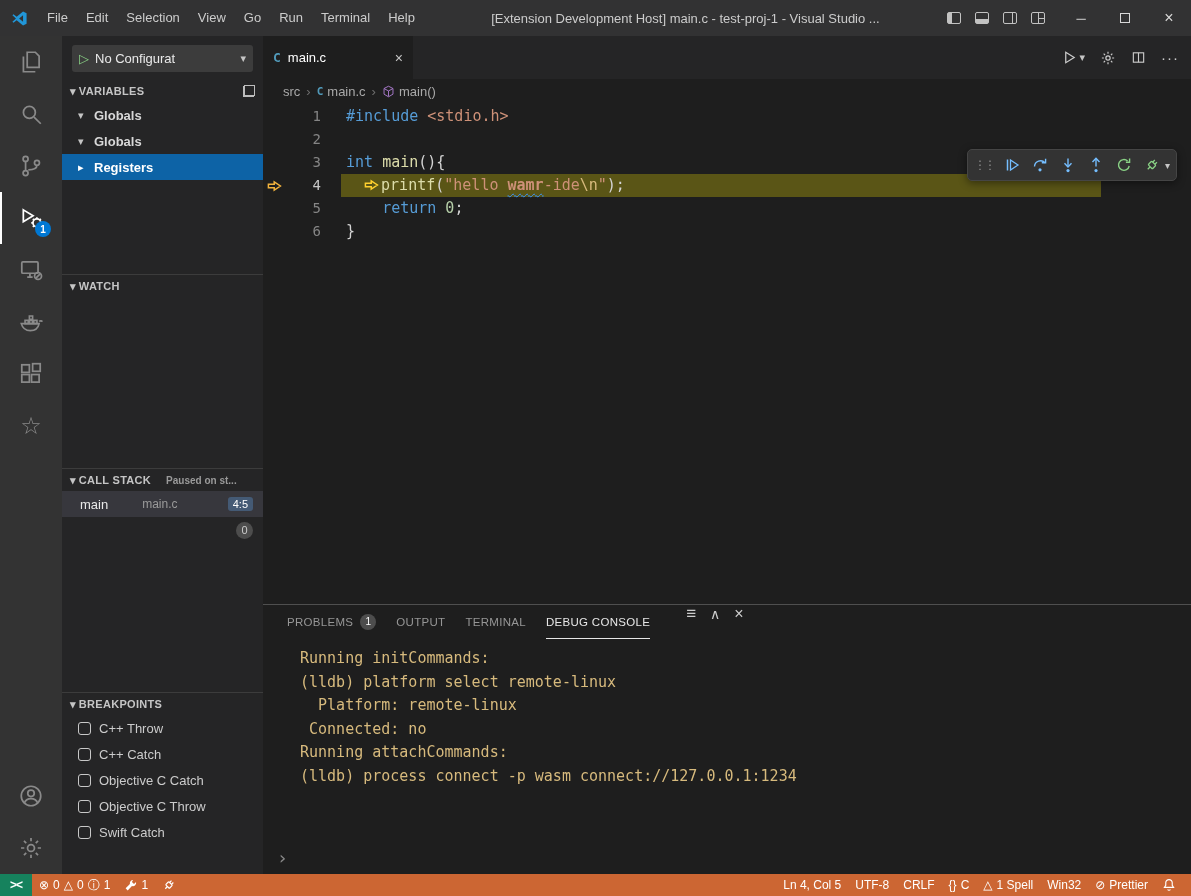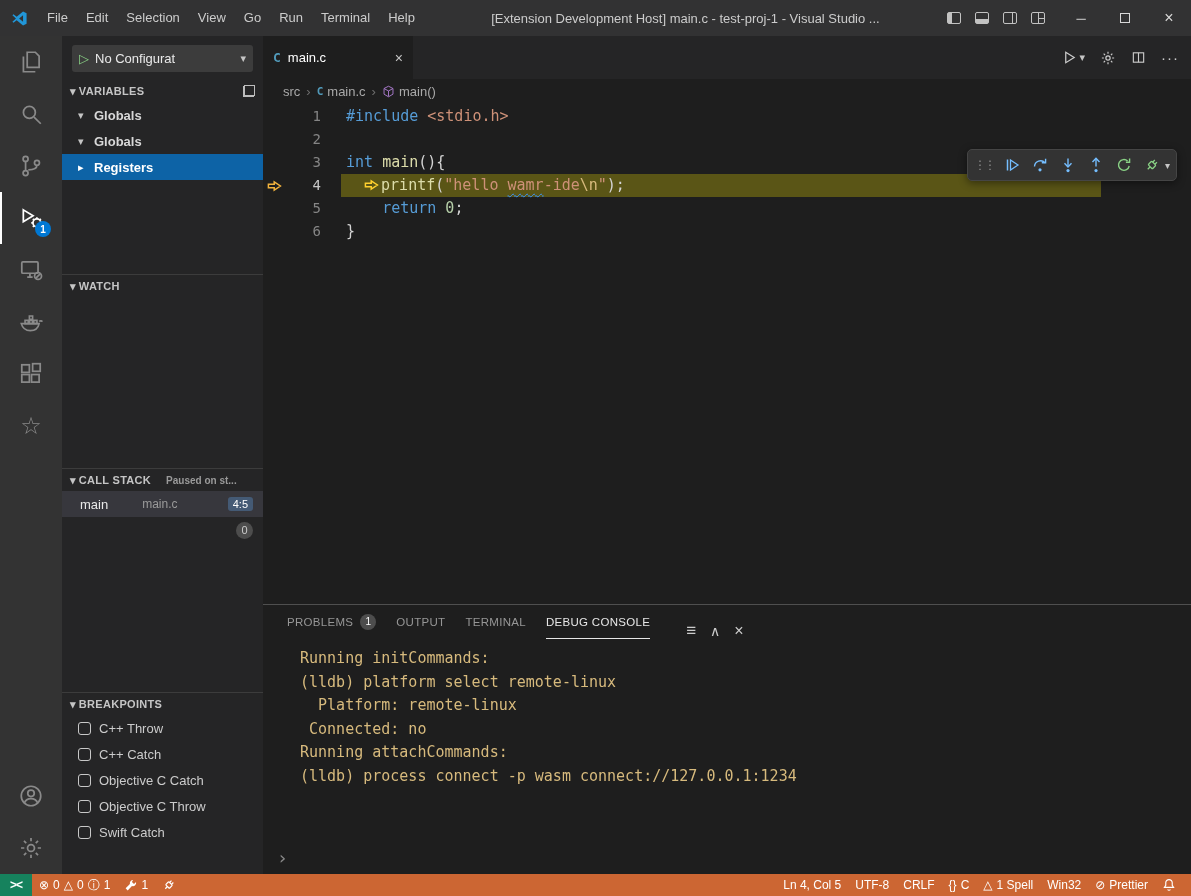"wamr" .squiggle { font-weight: none -> bold }
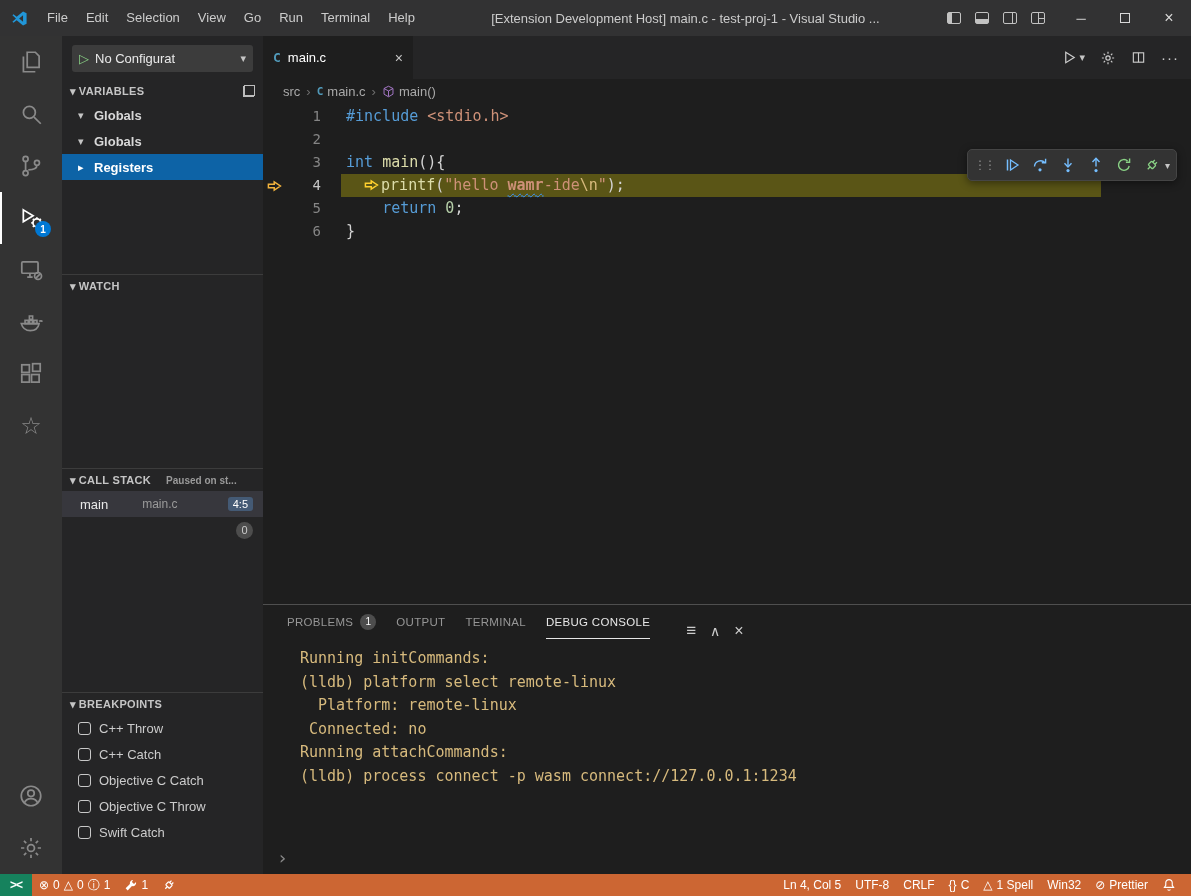"PROBLEMS" .panel-header { align-items: flex-end -> flex-start }
